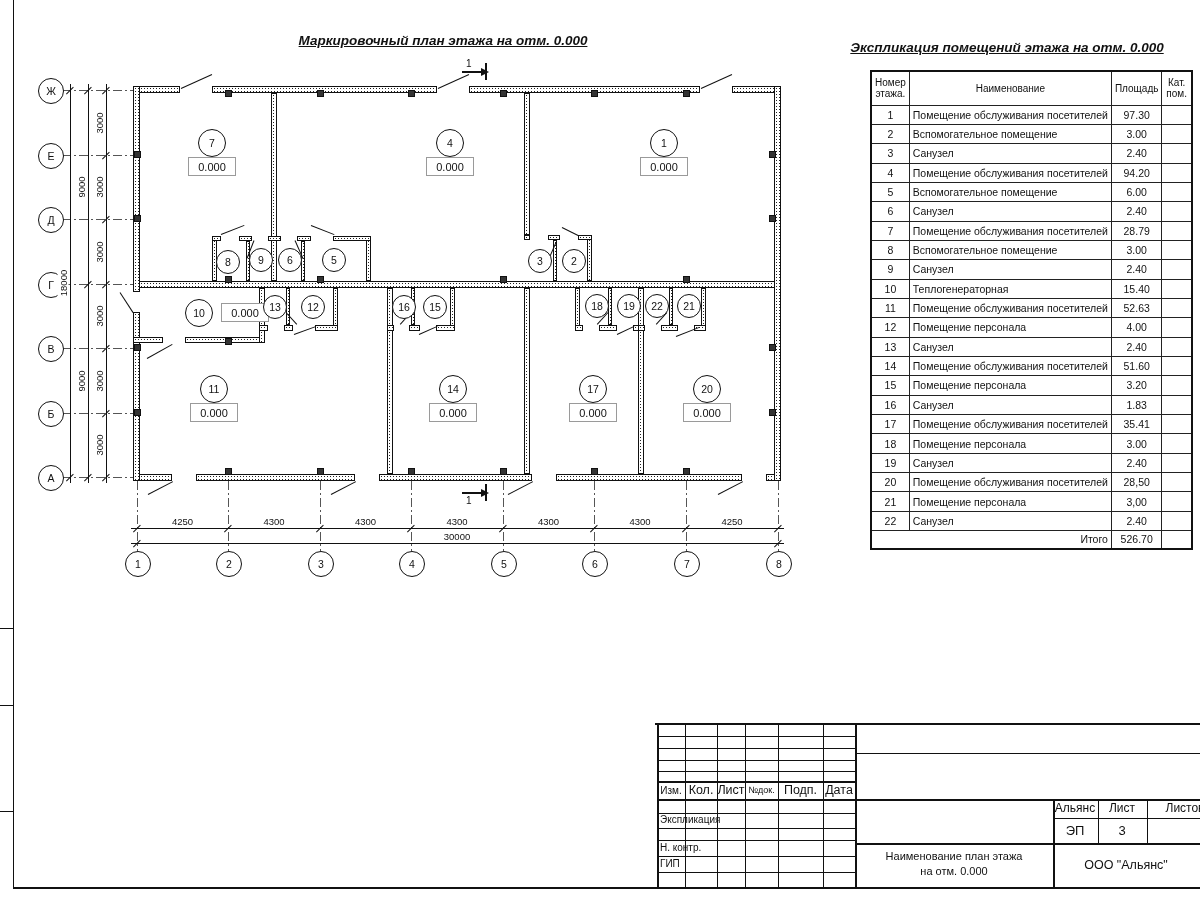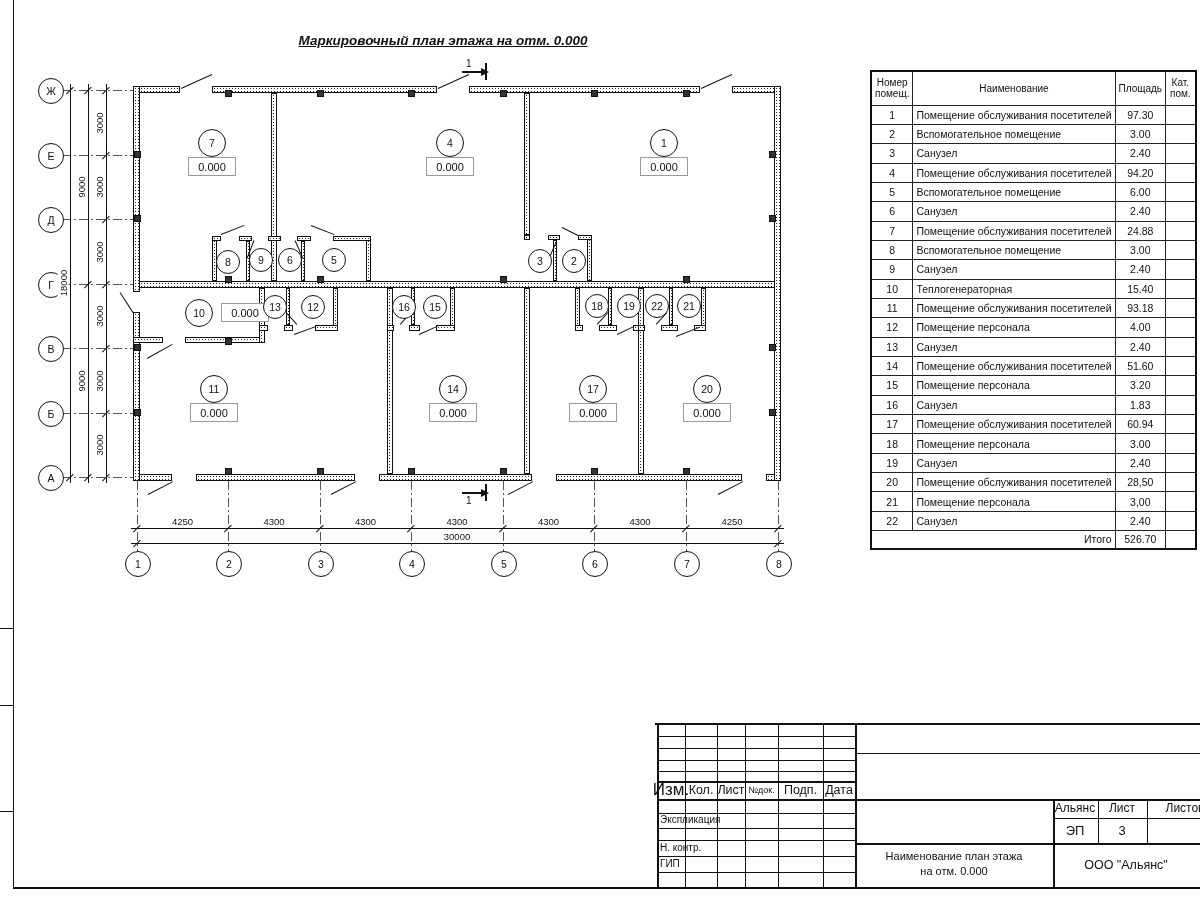"Экспликация помещений этажа на отм." div.title { html: none -> <div>Экспликация помещений этажа на отм. 0.000</div> }
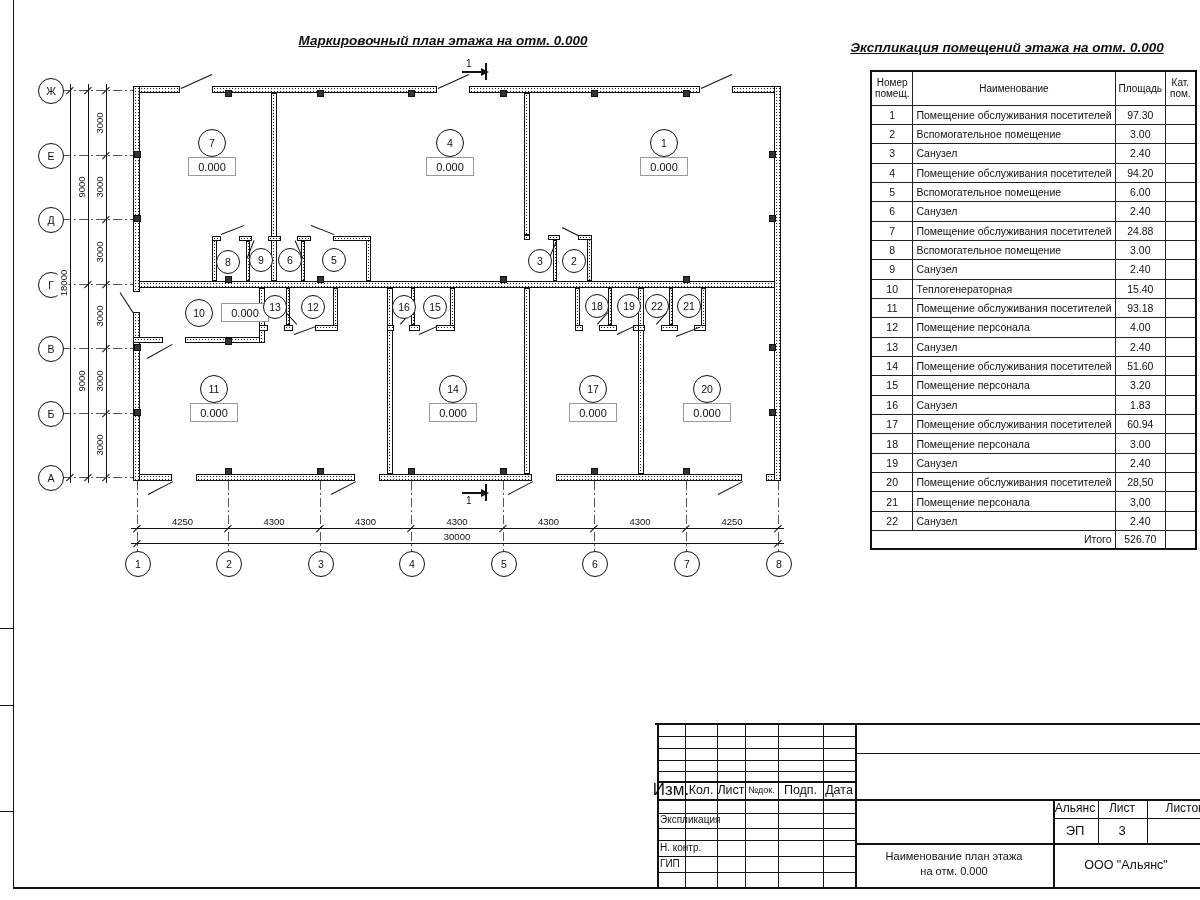"Номер" th { text: помещ -> этажа }
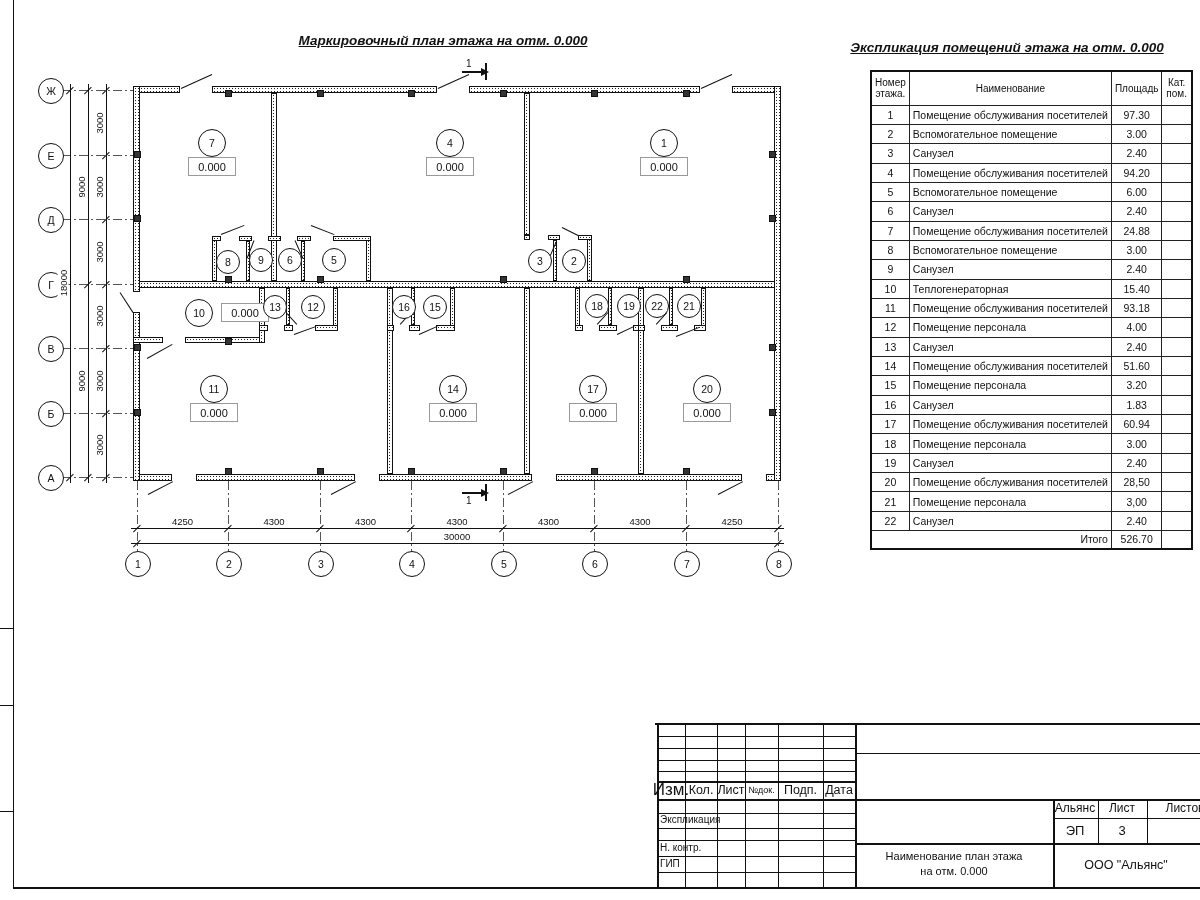"24.88" td.c { text: 24.88 -> 28.79 }
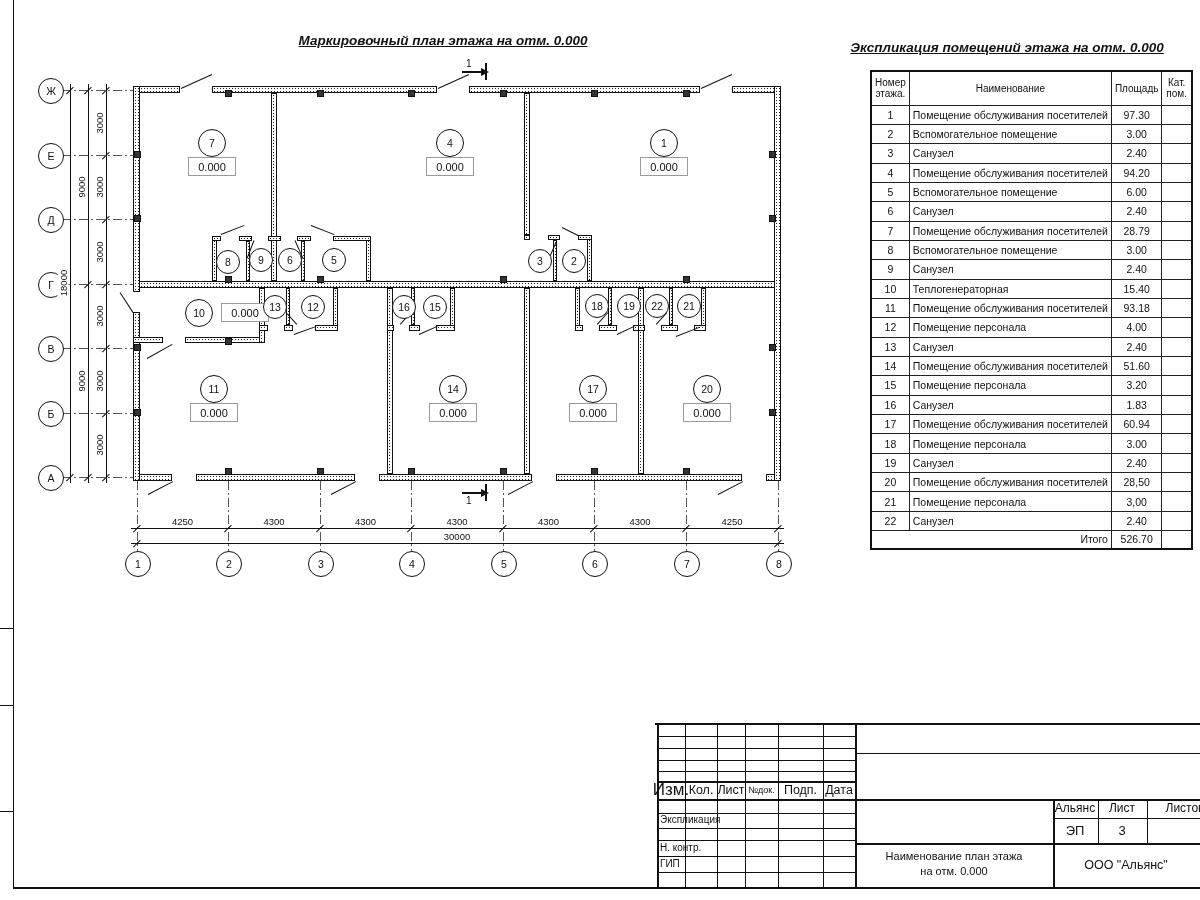"93.18" td.c { text: 93.18 -> 52.63 }
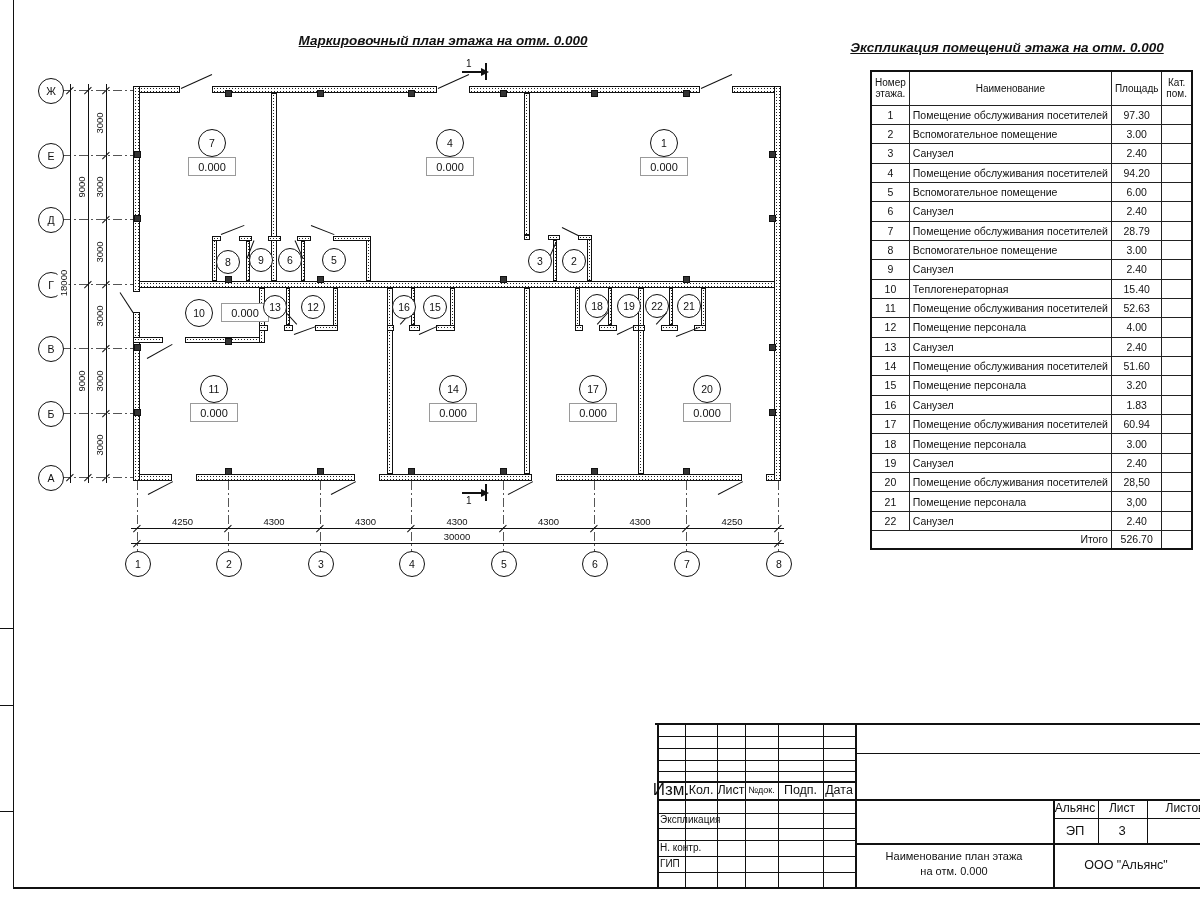"60.94" td.c { text: 60.94 -> 35.41 }
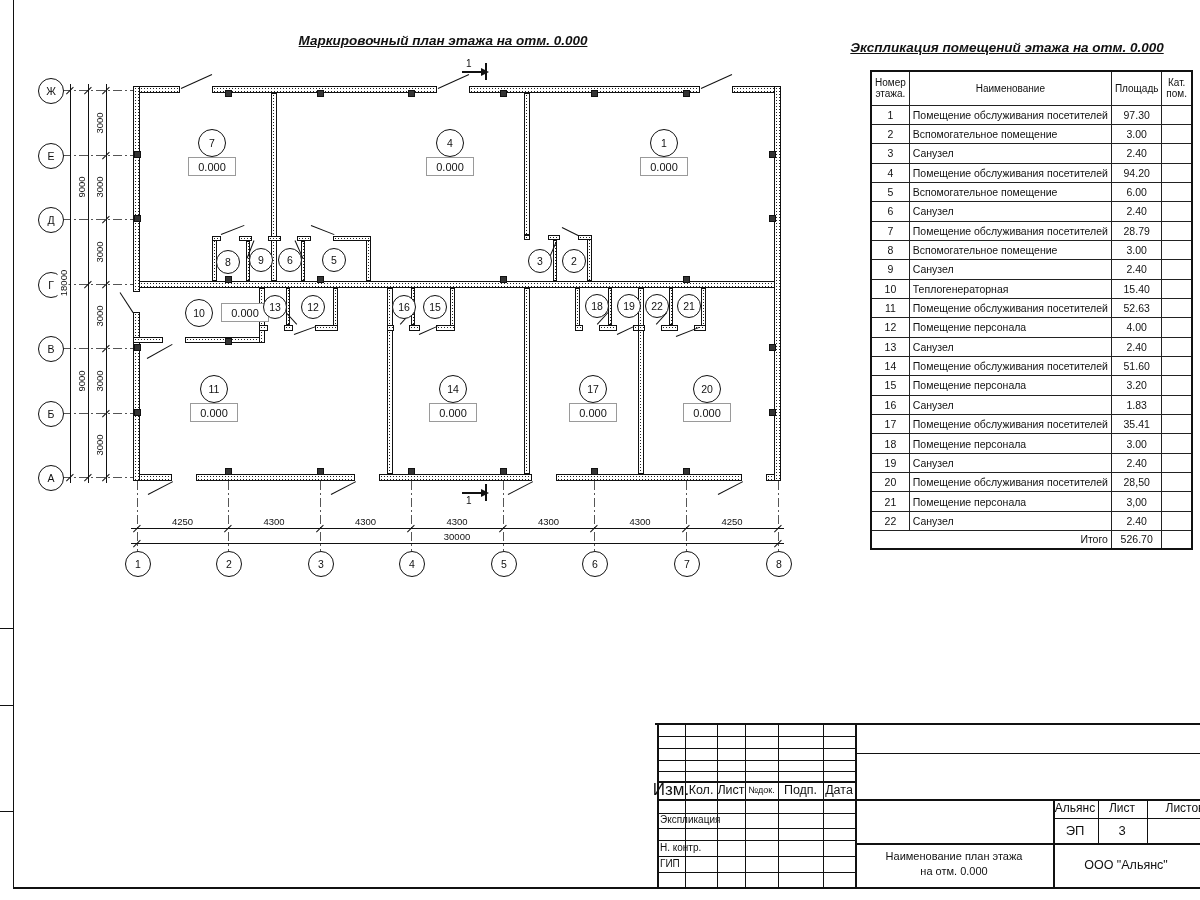"Изм." div.tbtxt { font-size: 17px -> 10px }
